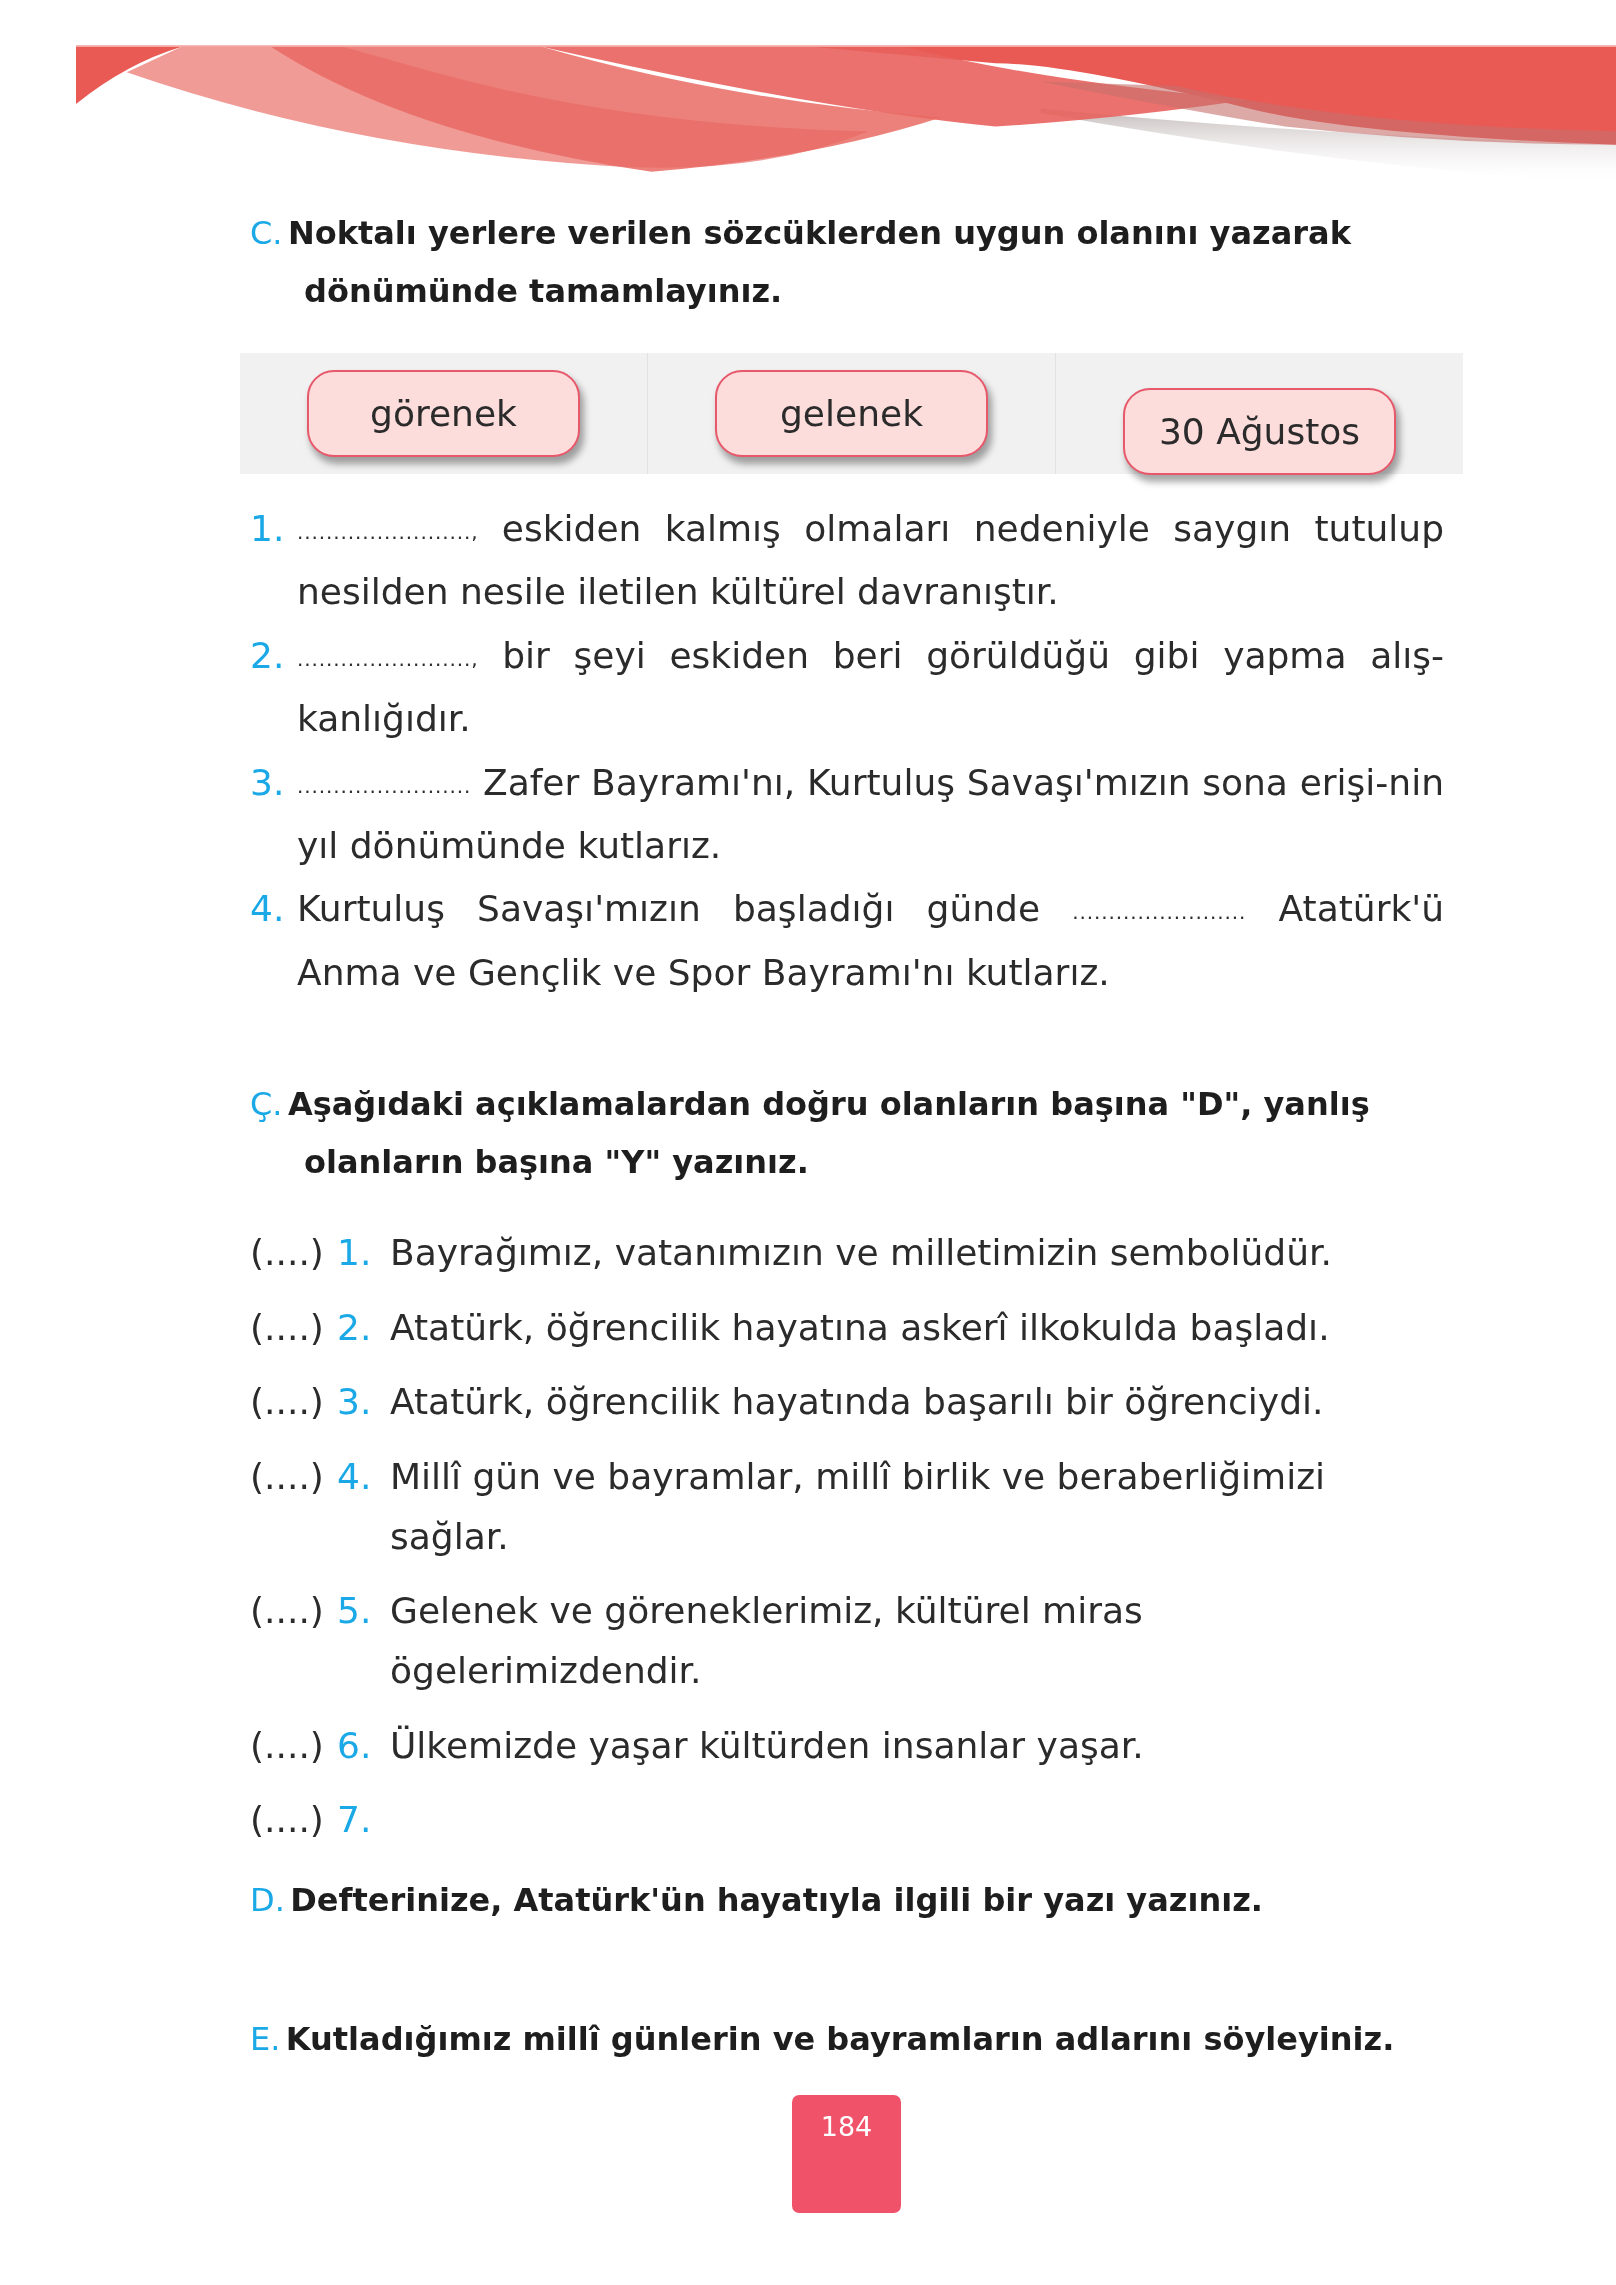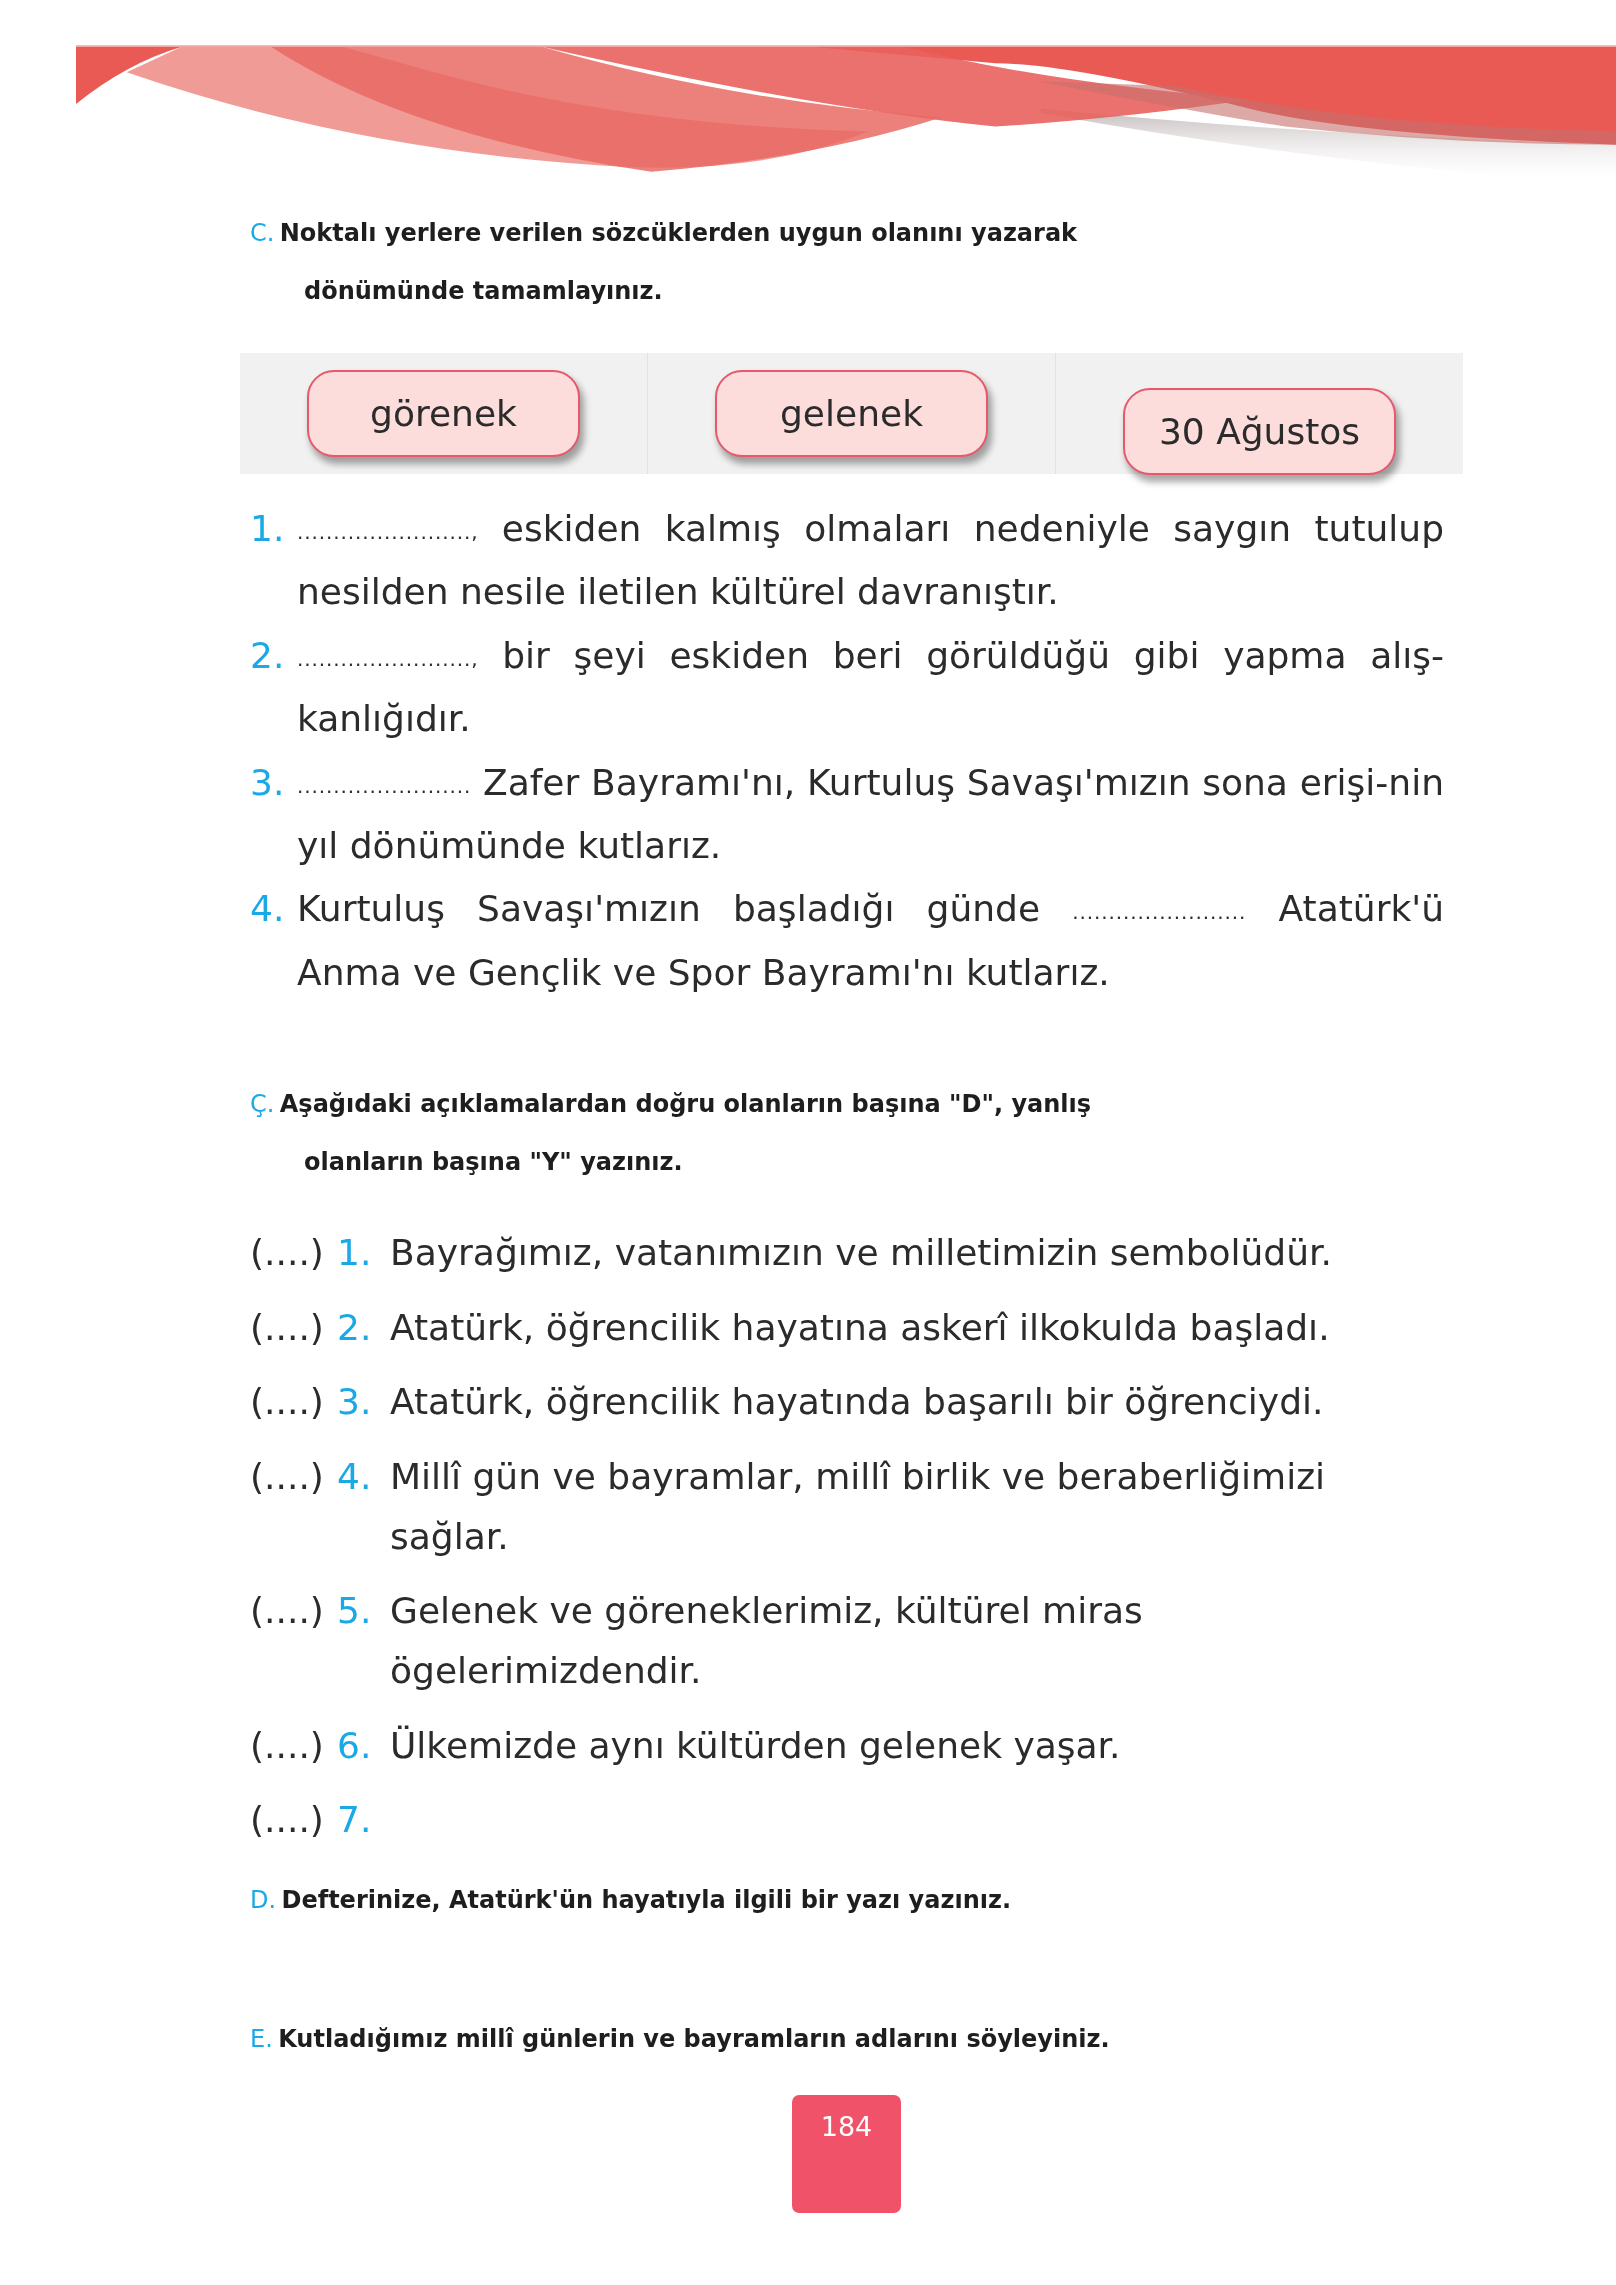"C. Noktalı yerlere verilen sözcüklerden" .section-title { font-size: 24px -> 32px }
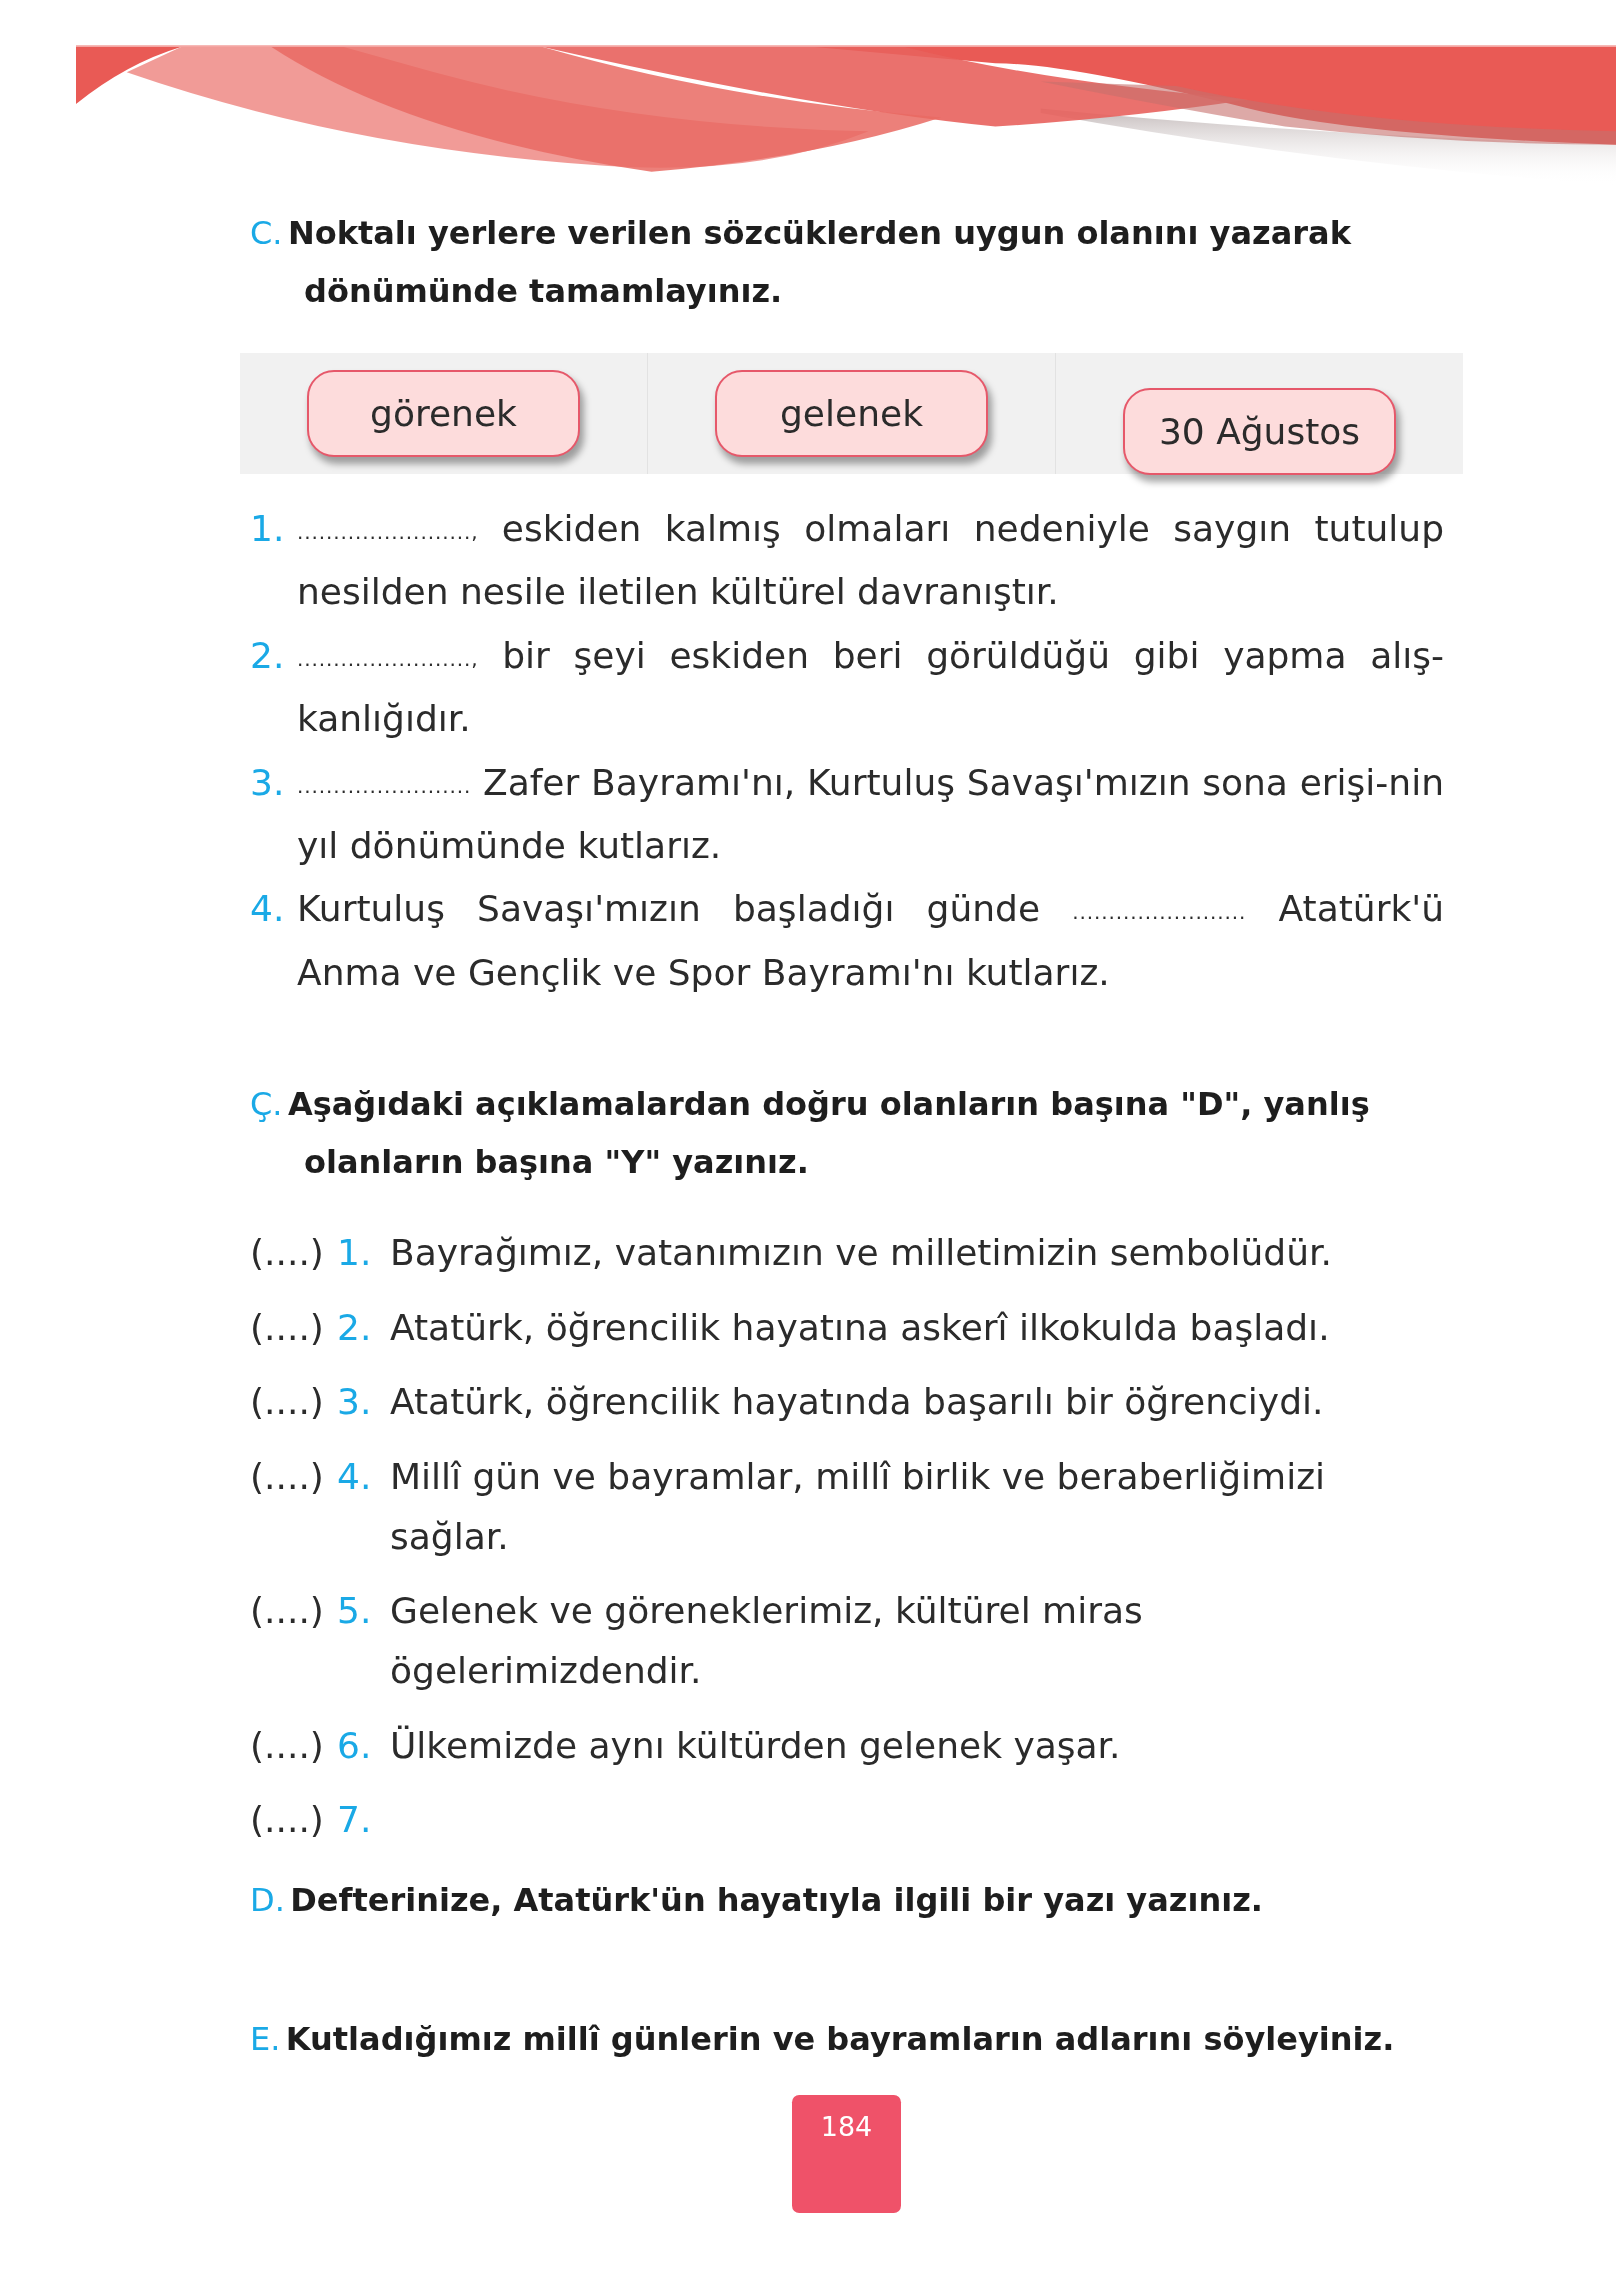"Ülkemizde aynı kültürden gelenek yaşar." span { text: aynı kültürden gelenek -> yaşar kültürden insanlar }
